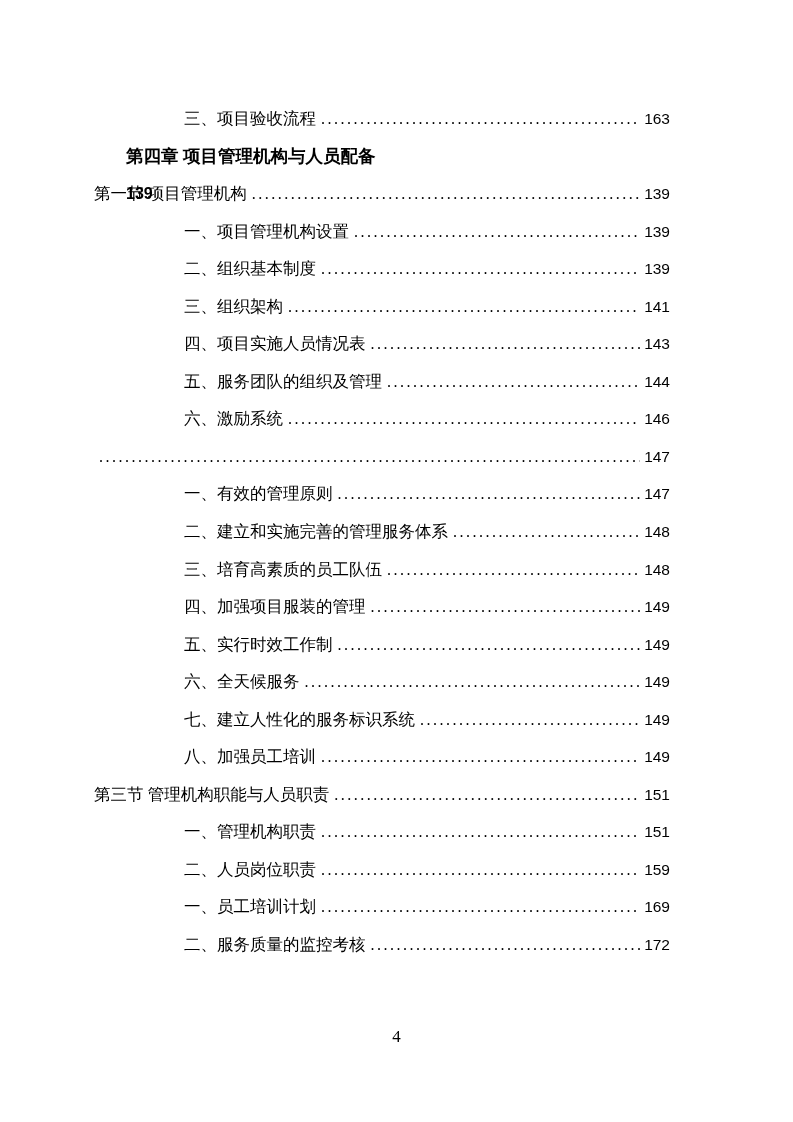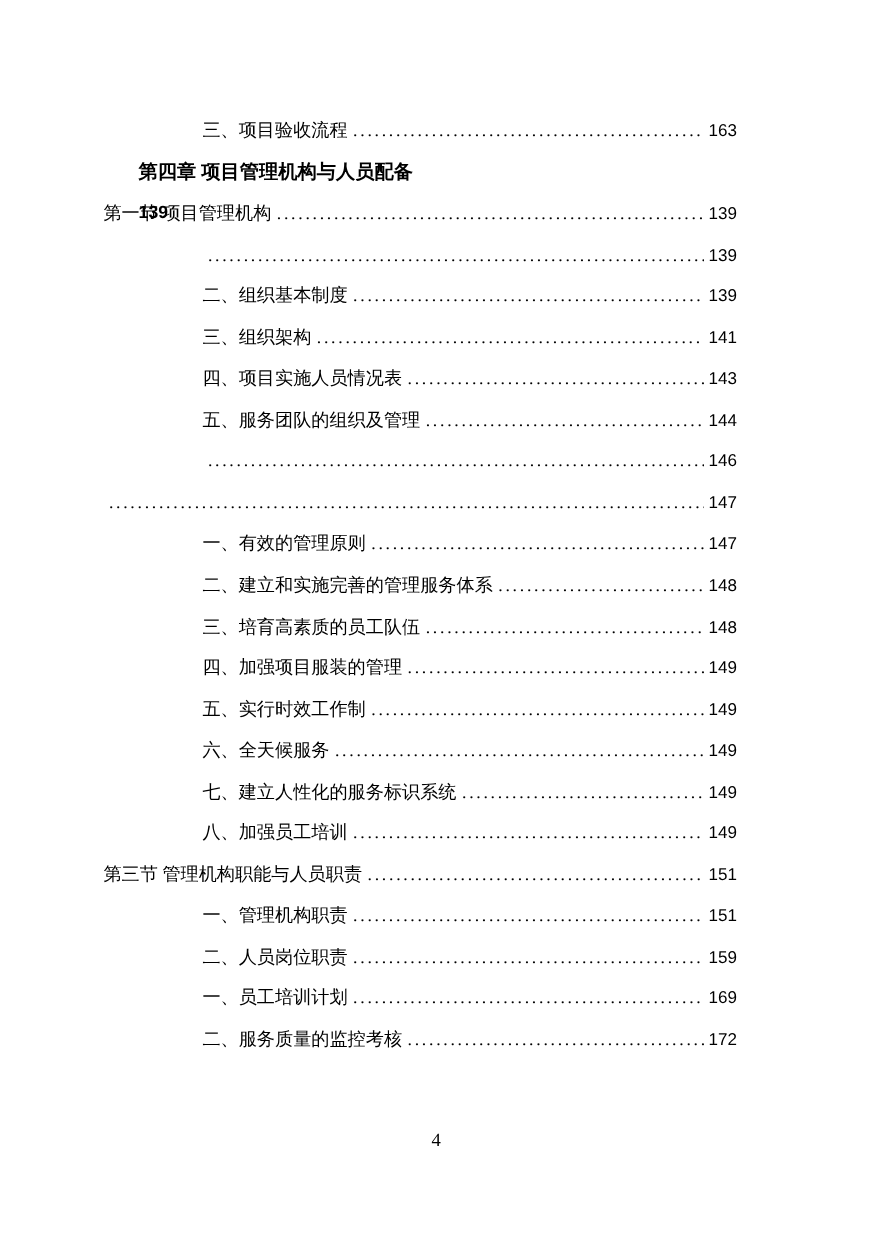"一、项目管理机构设置" span.toc-label { html: none -> <span>一、项目管理机构设置</span> }
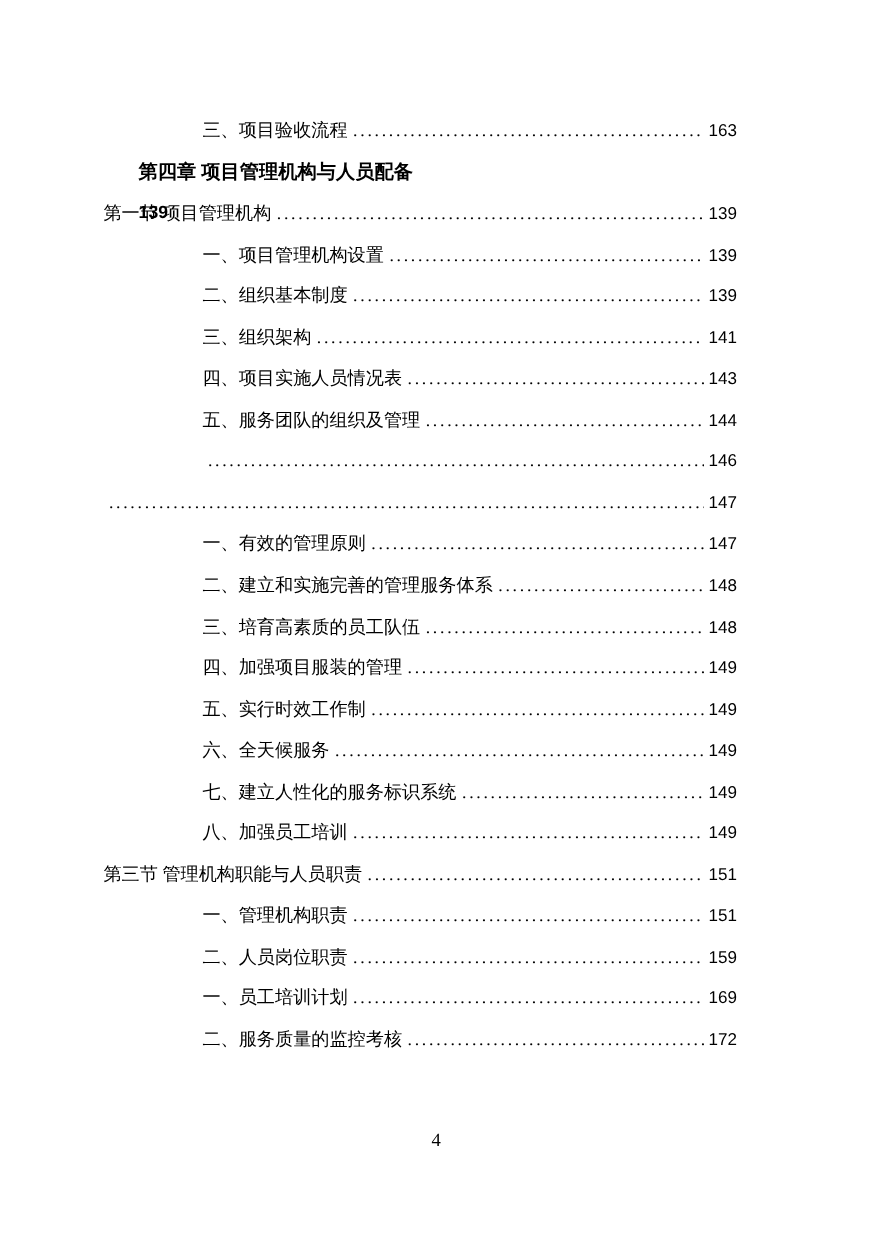"六、激励系统" span.toc-label { html: none -> <span>六、激励系统</span> }
